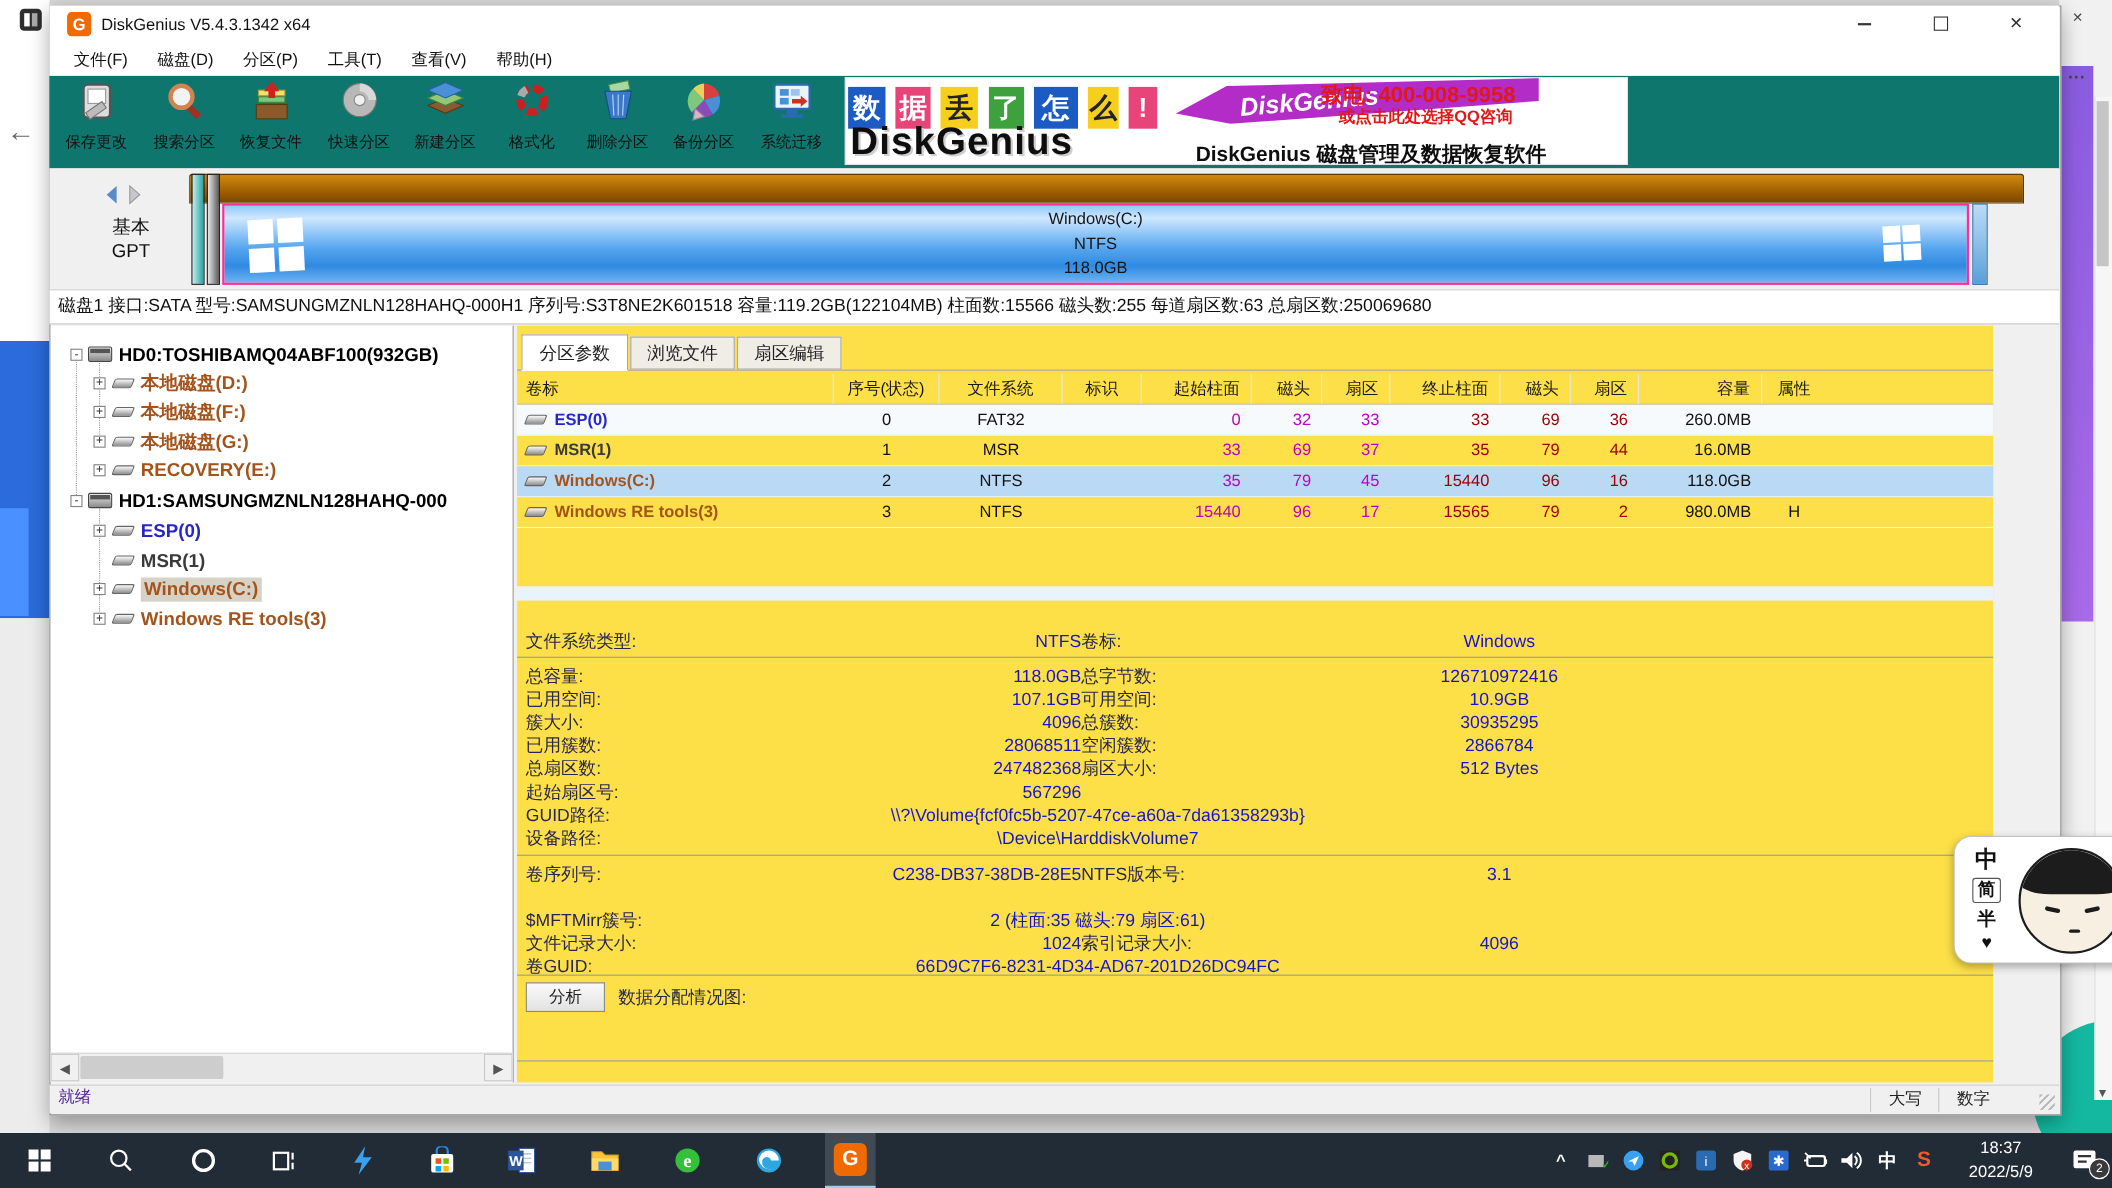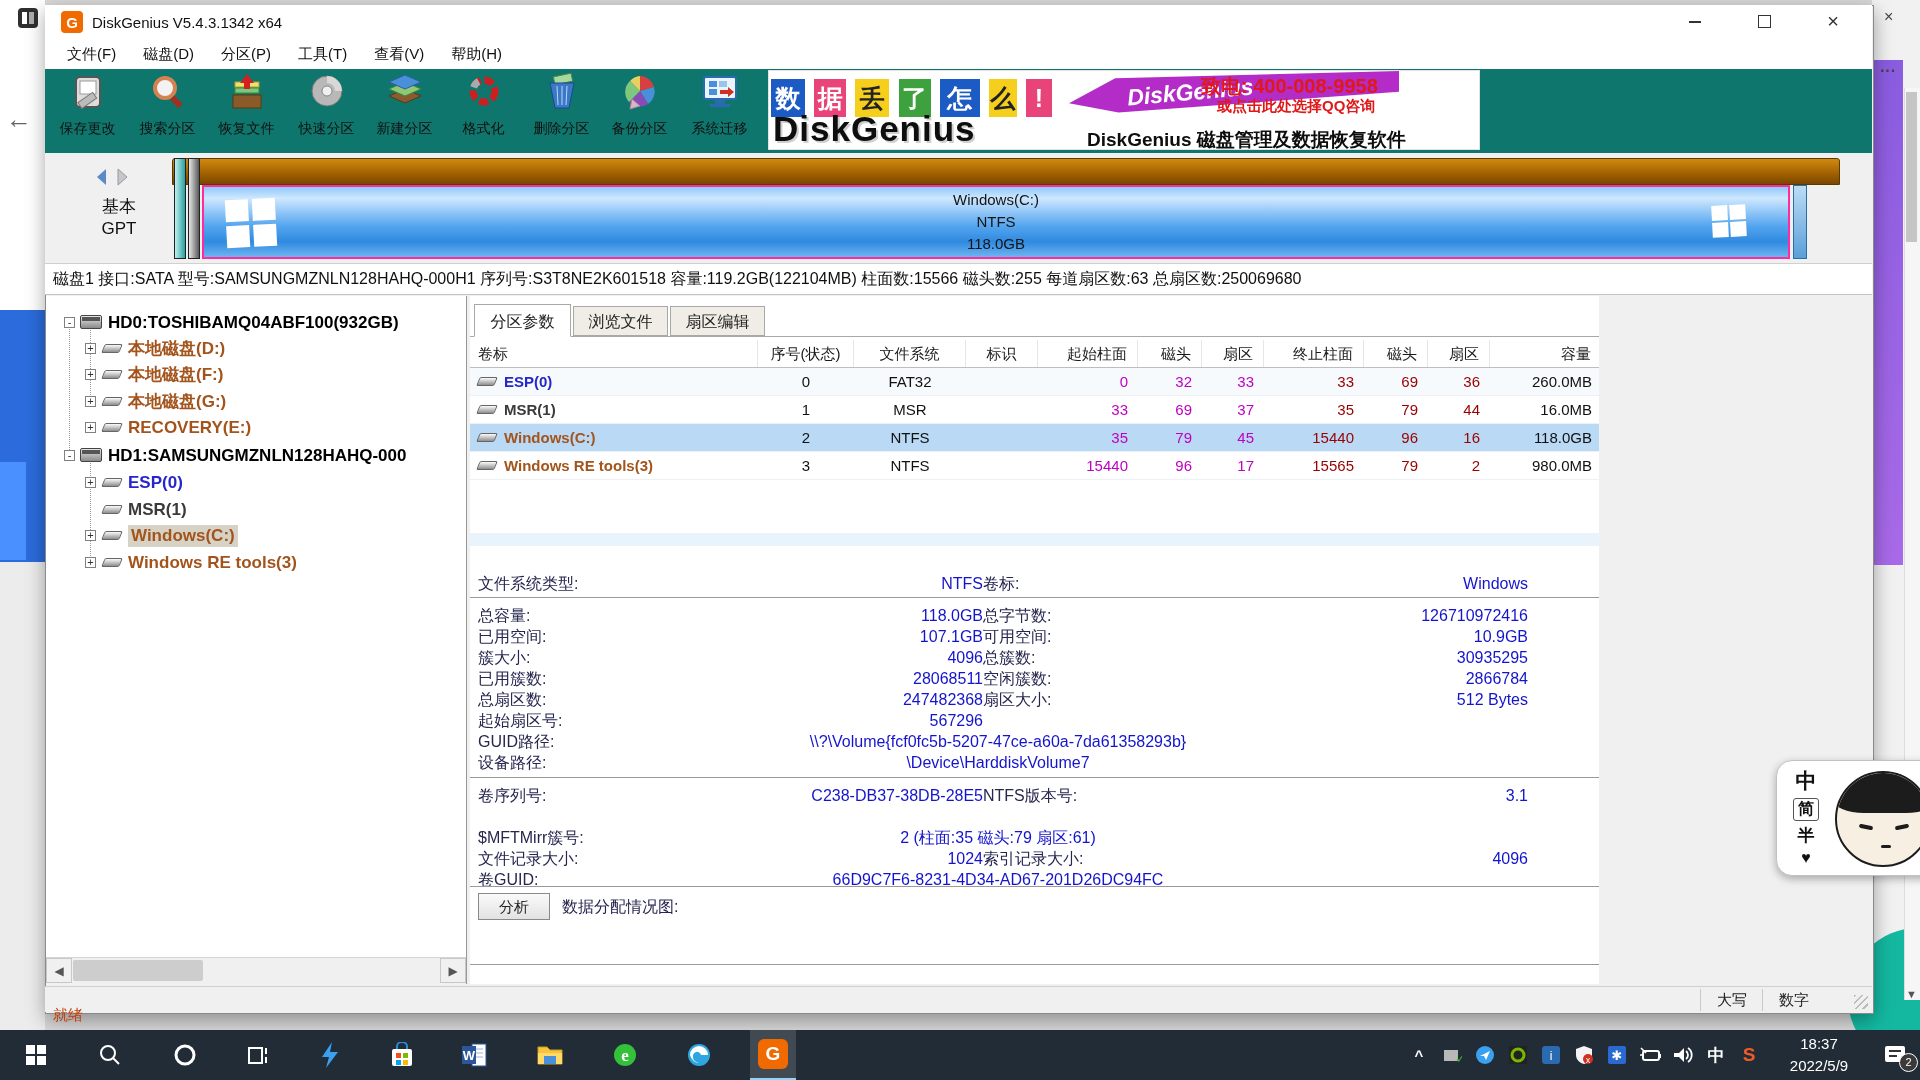"分区参数" .rpanel { background: #ffffff -> #fde047; width: 1129px -> 1342px }
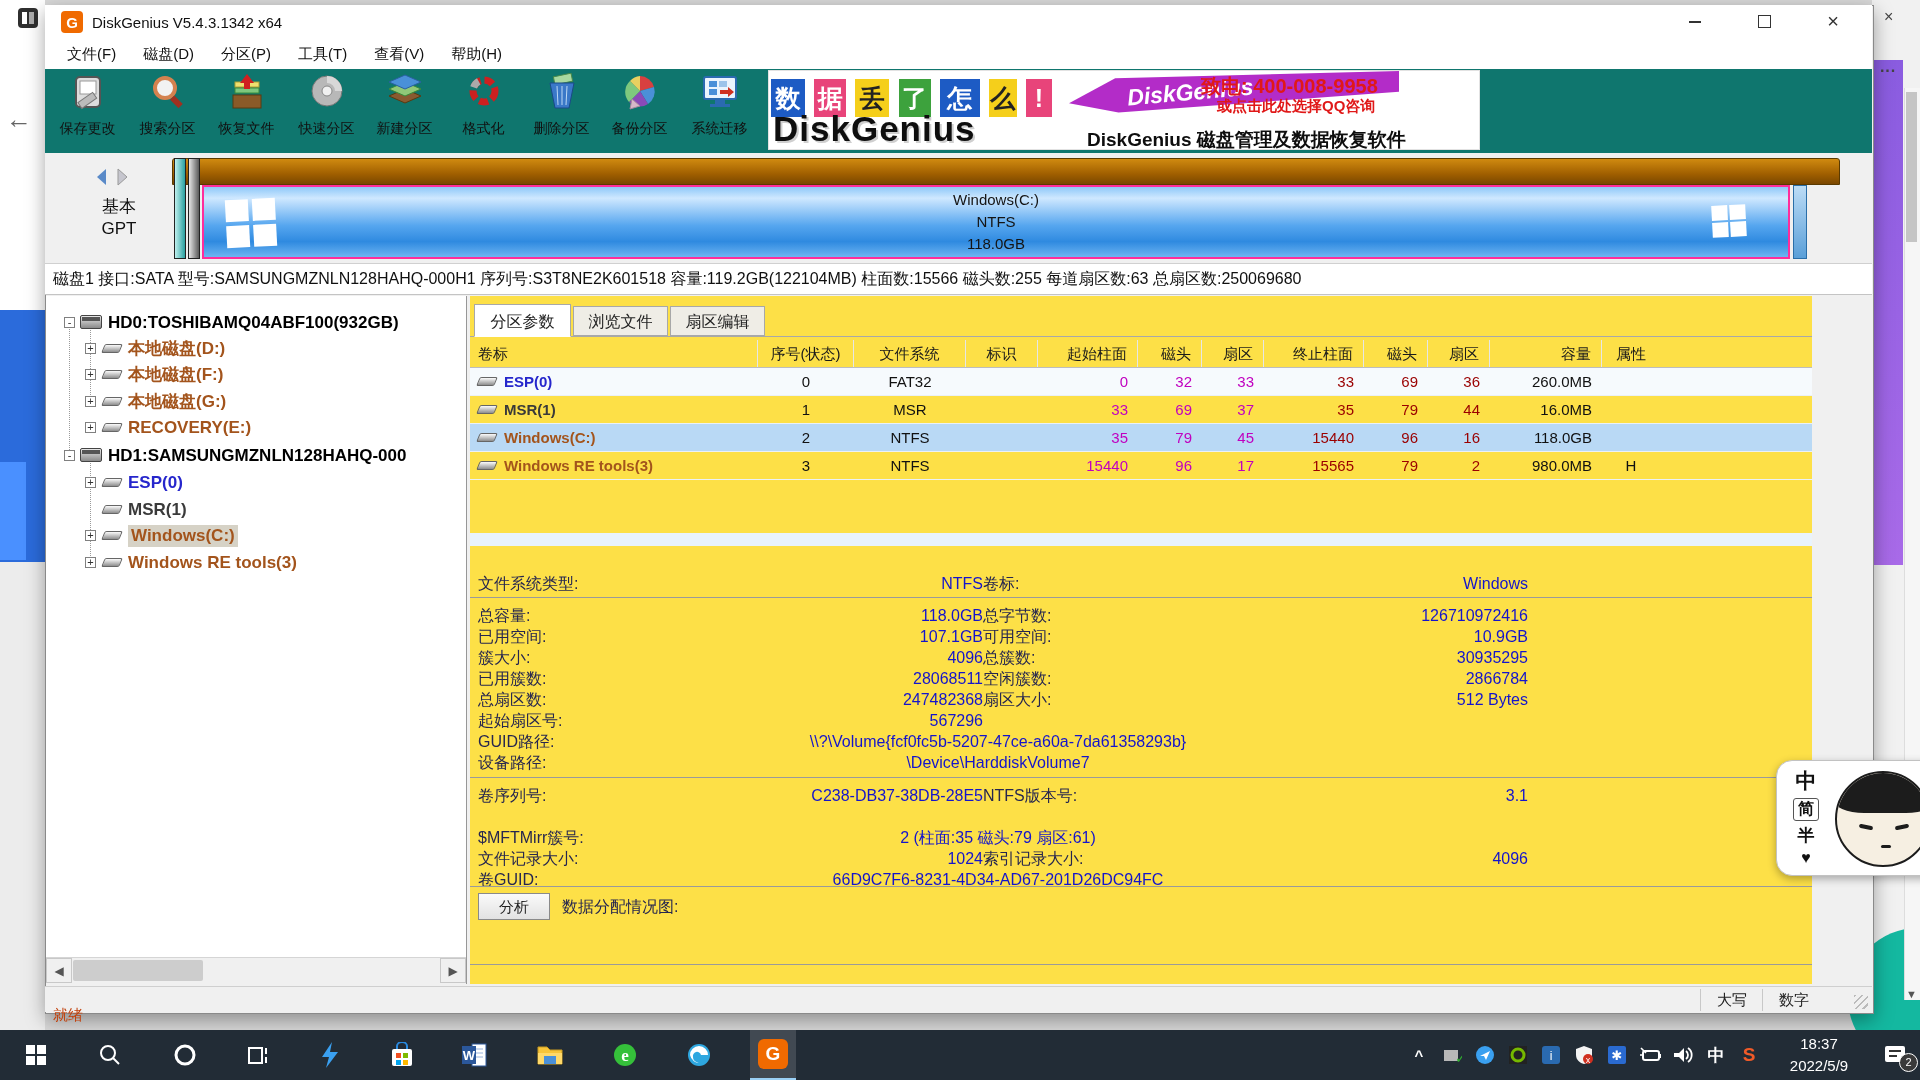"Windows" .drow .v2 { text-align: right -> center }
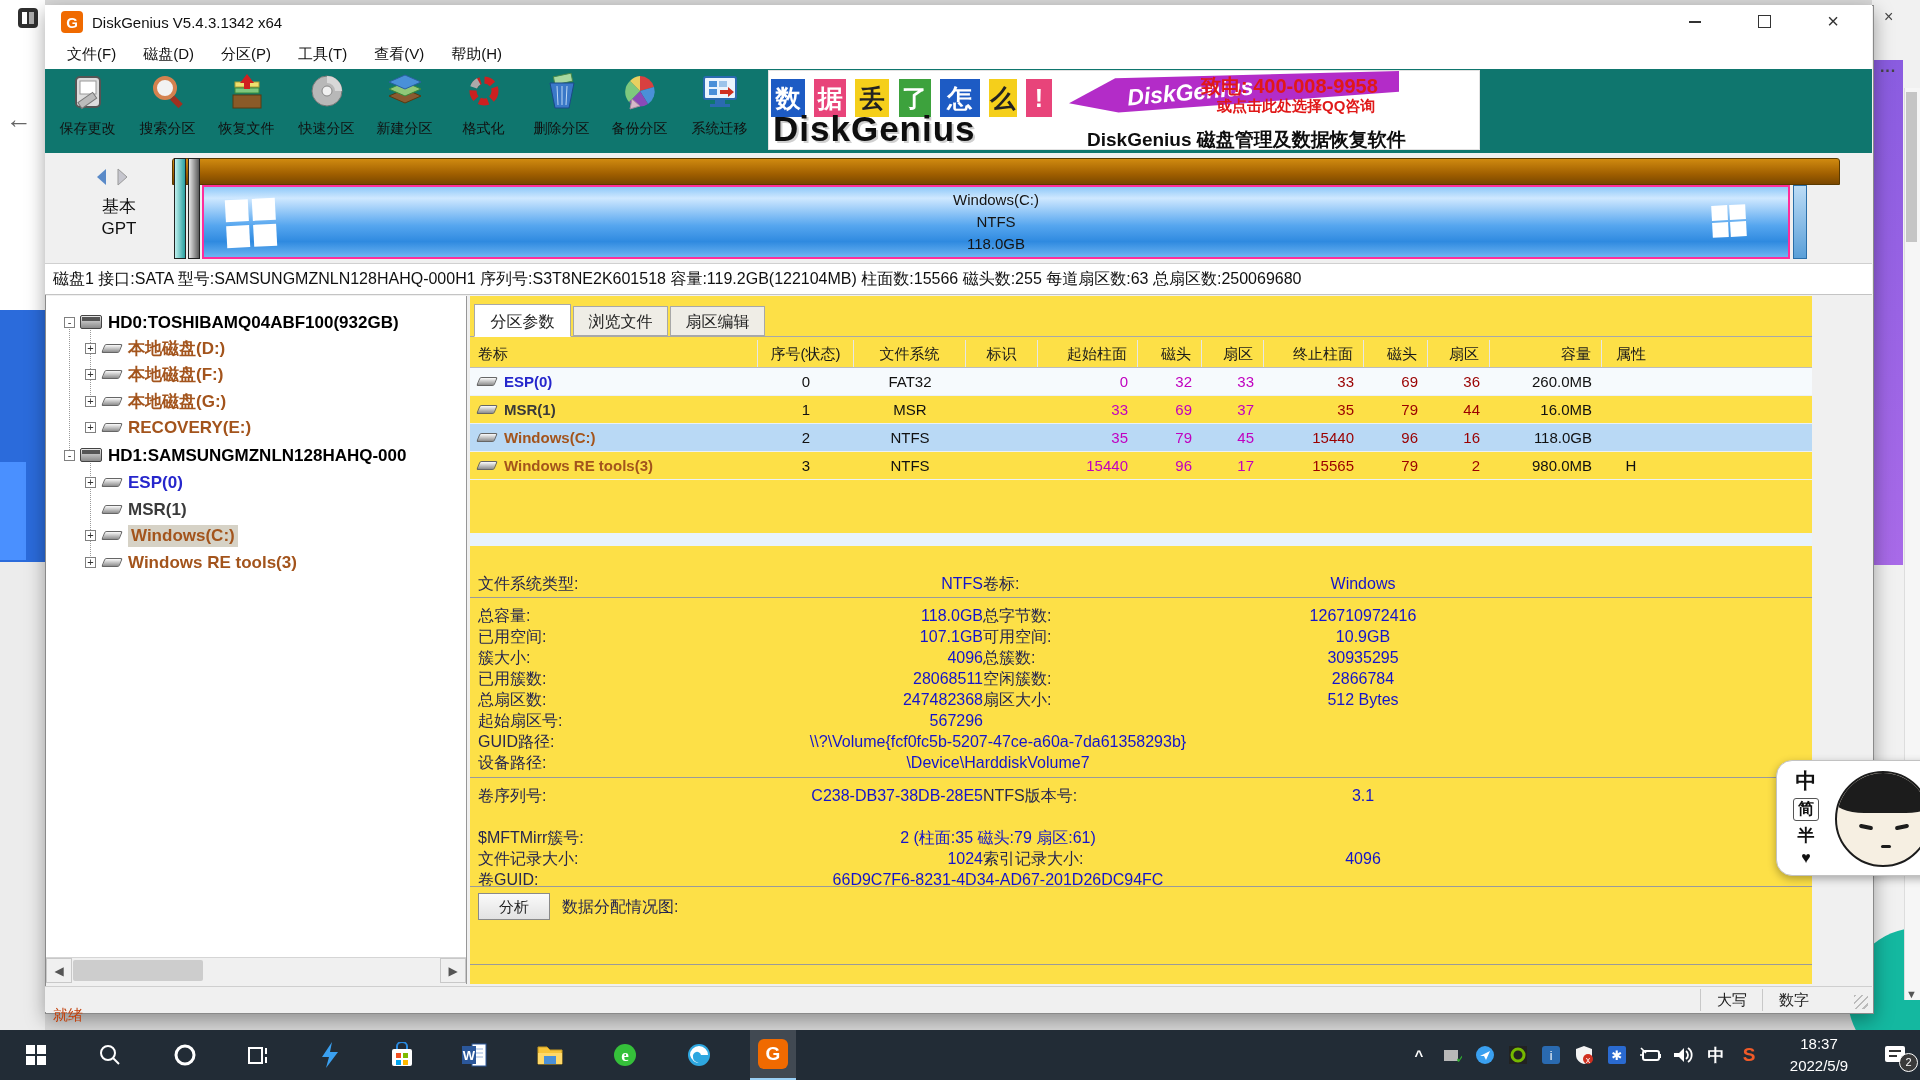"就绪" span.abs { color: #c2410c -> #4c1d95; top: 17px -> 0 }
